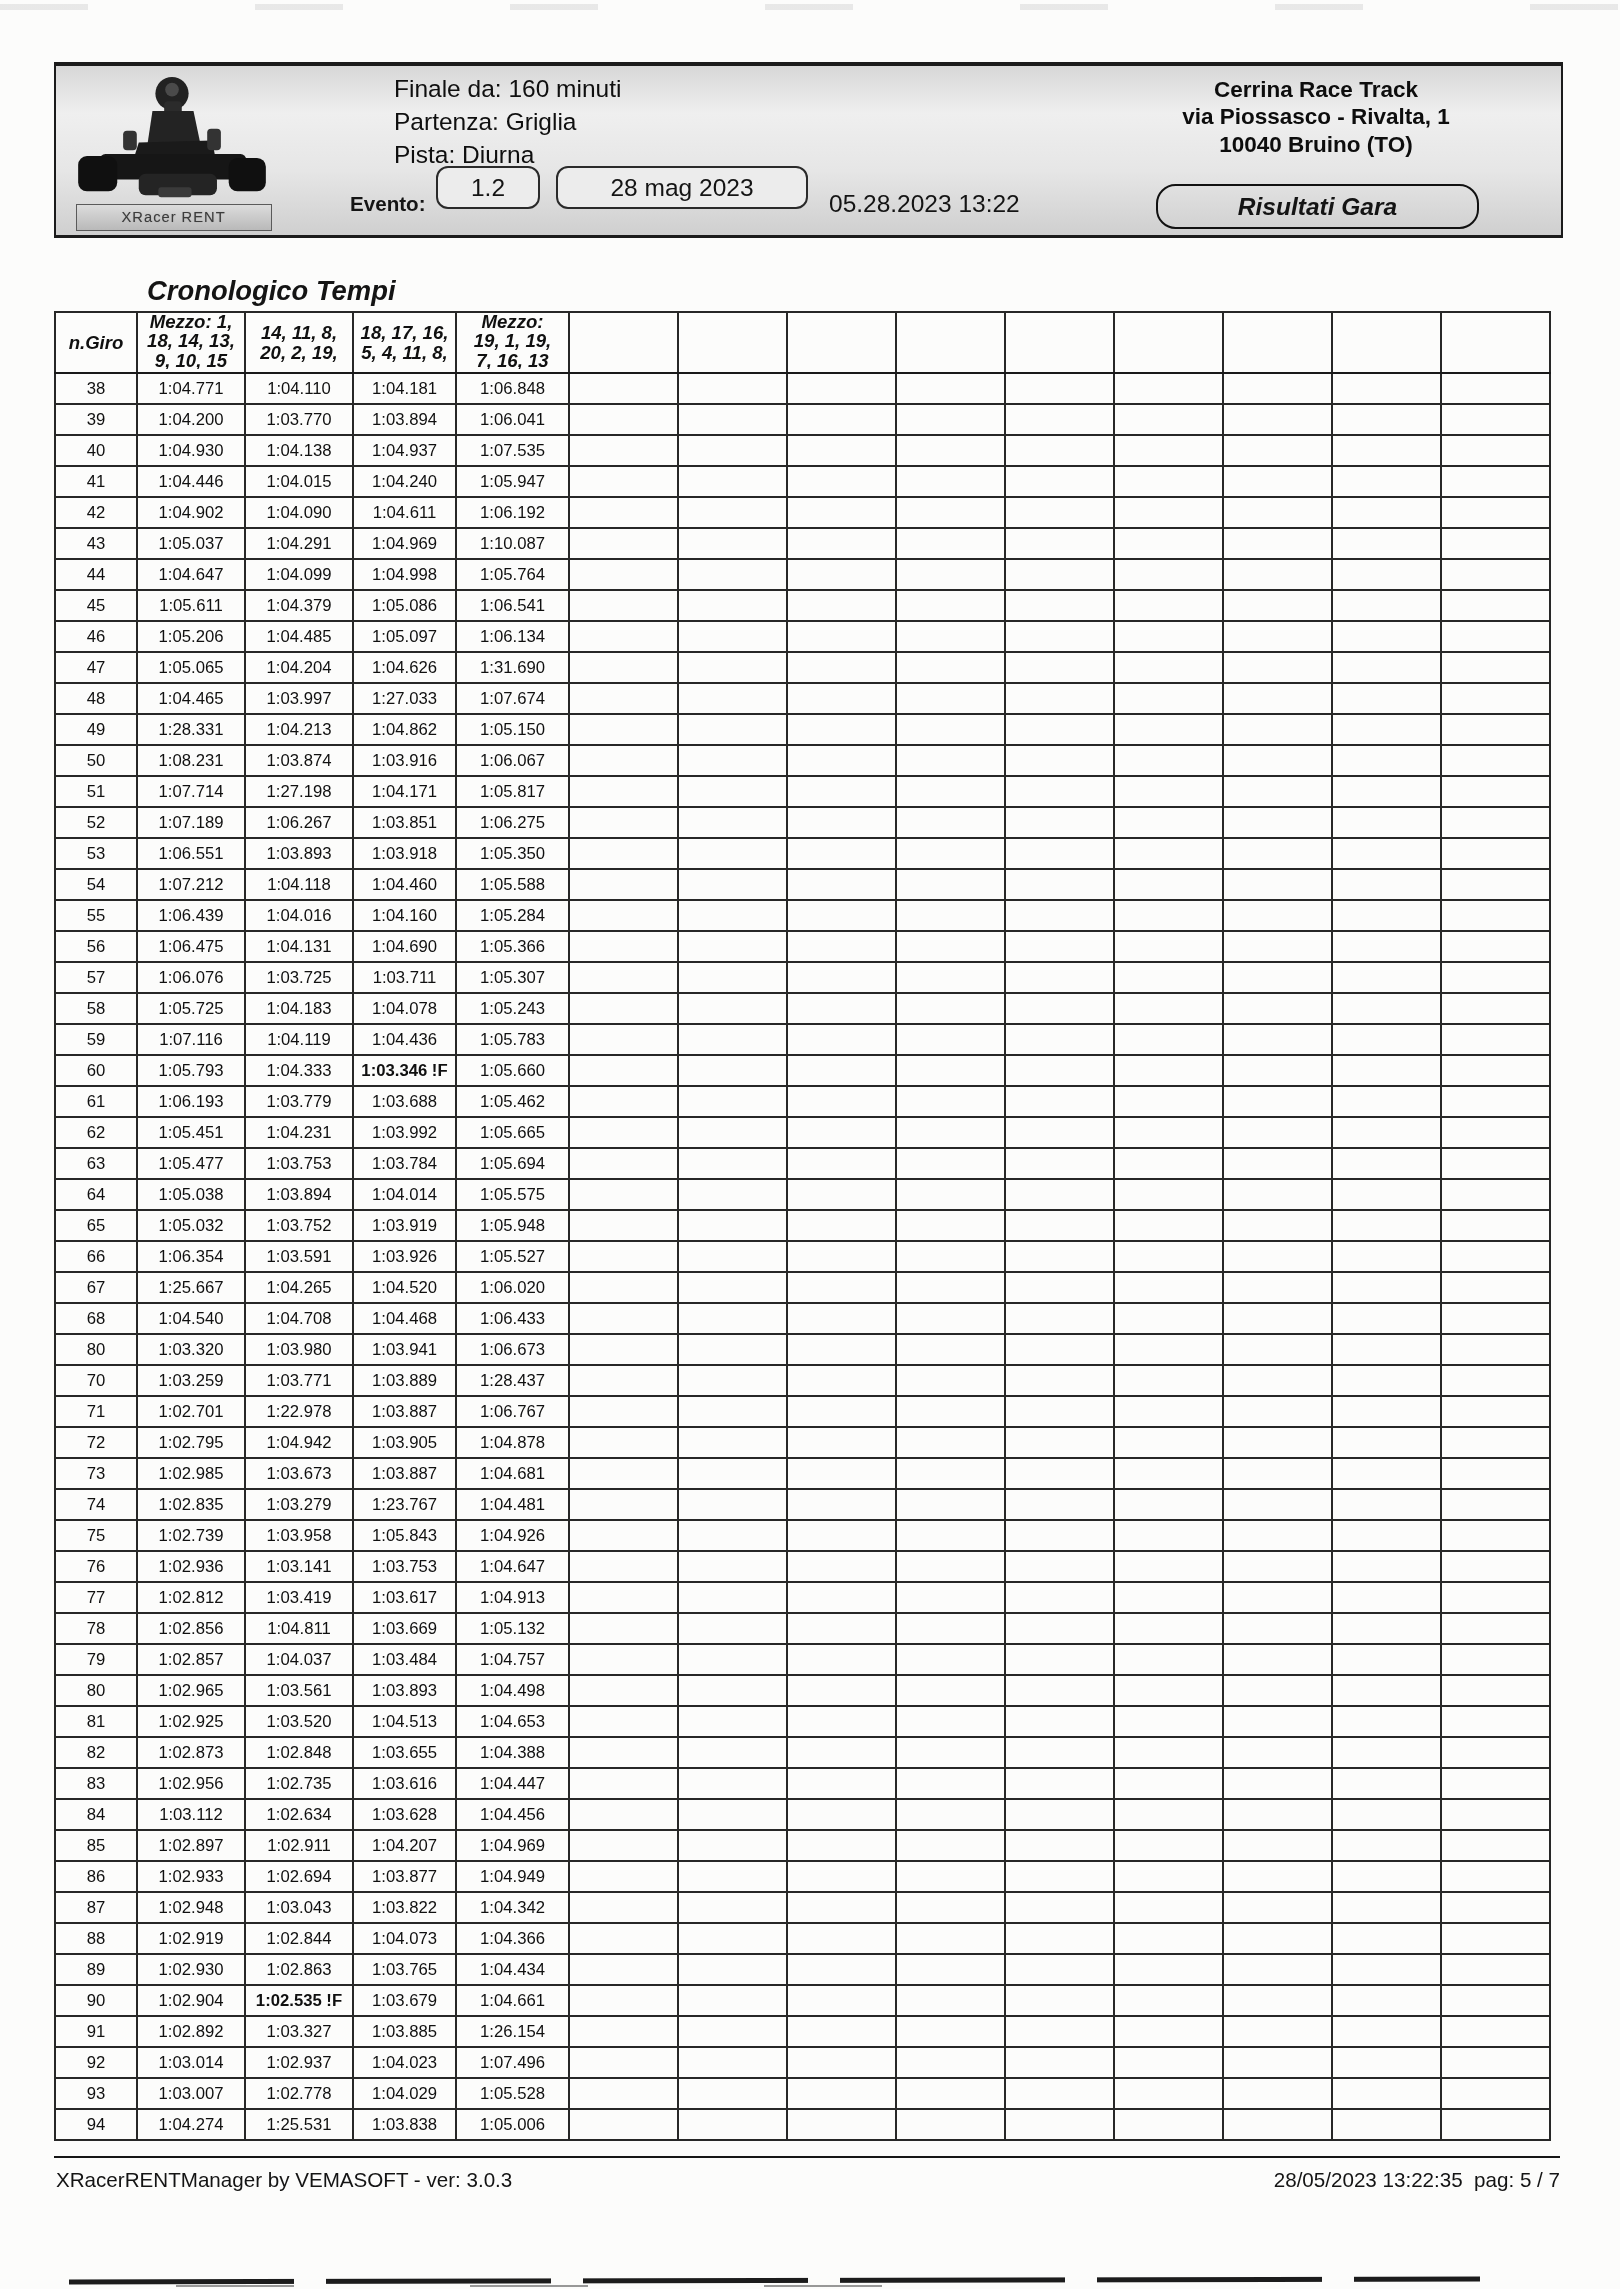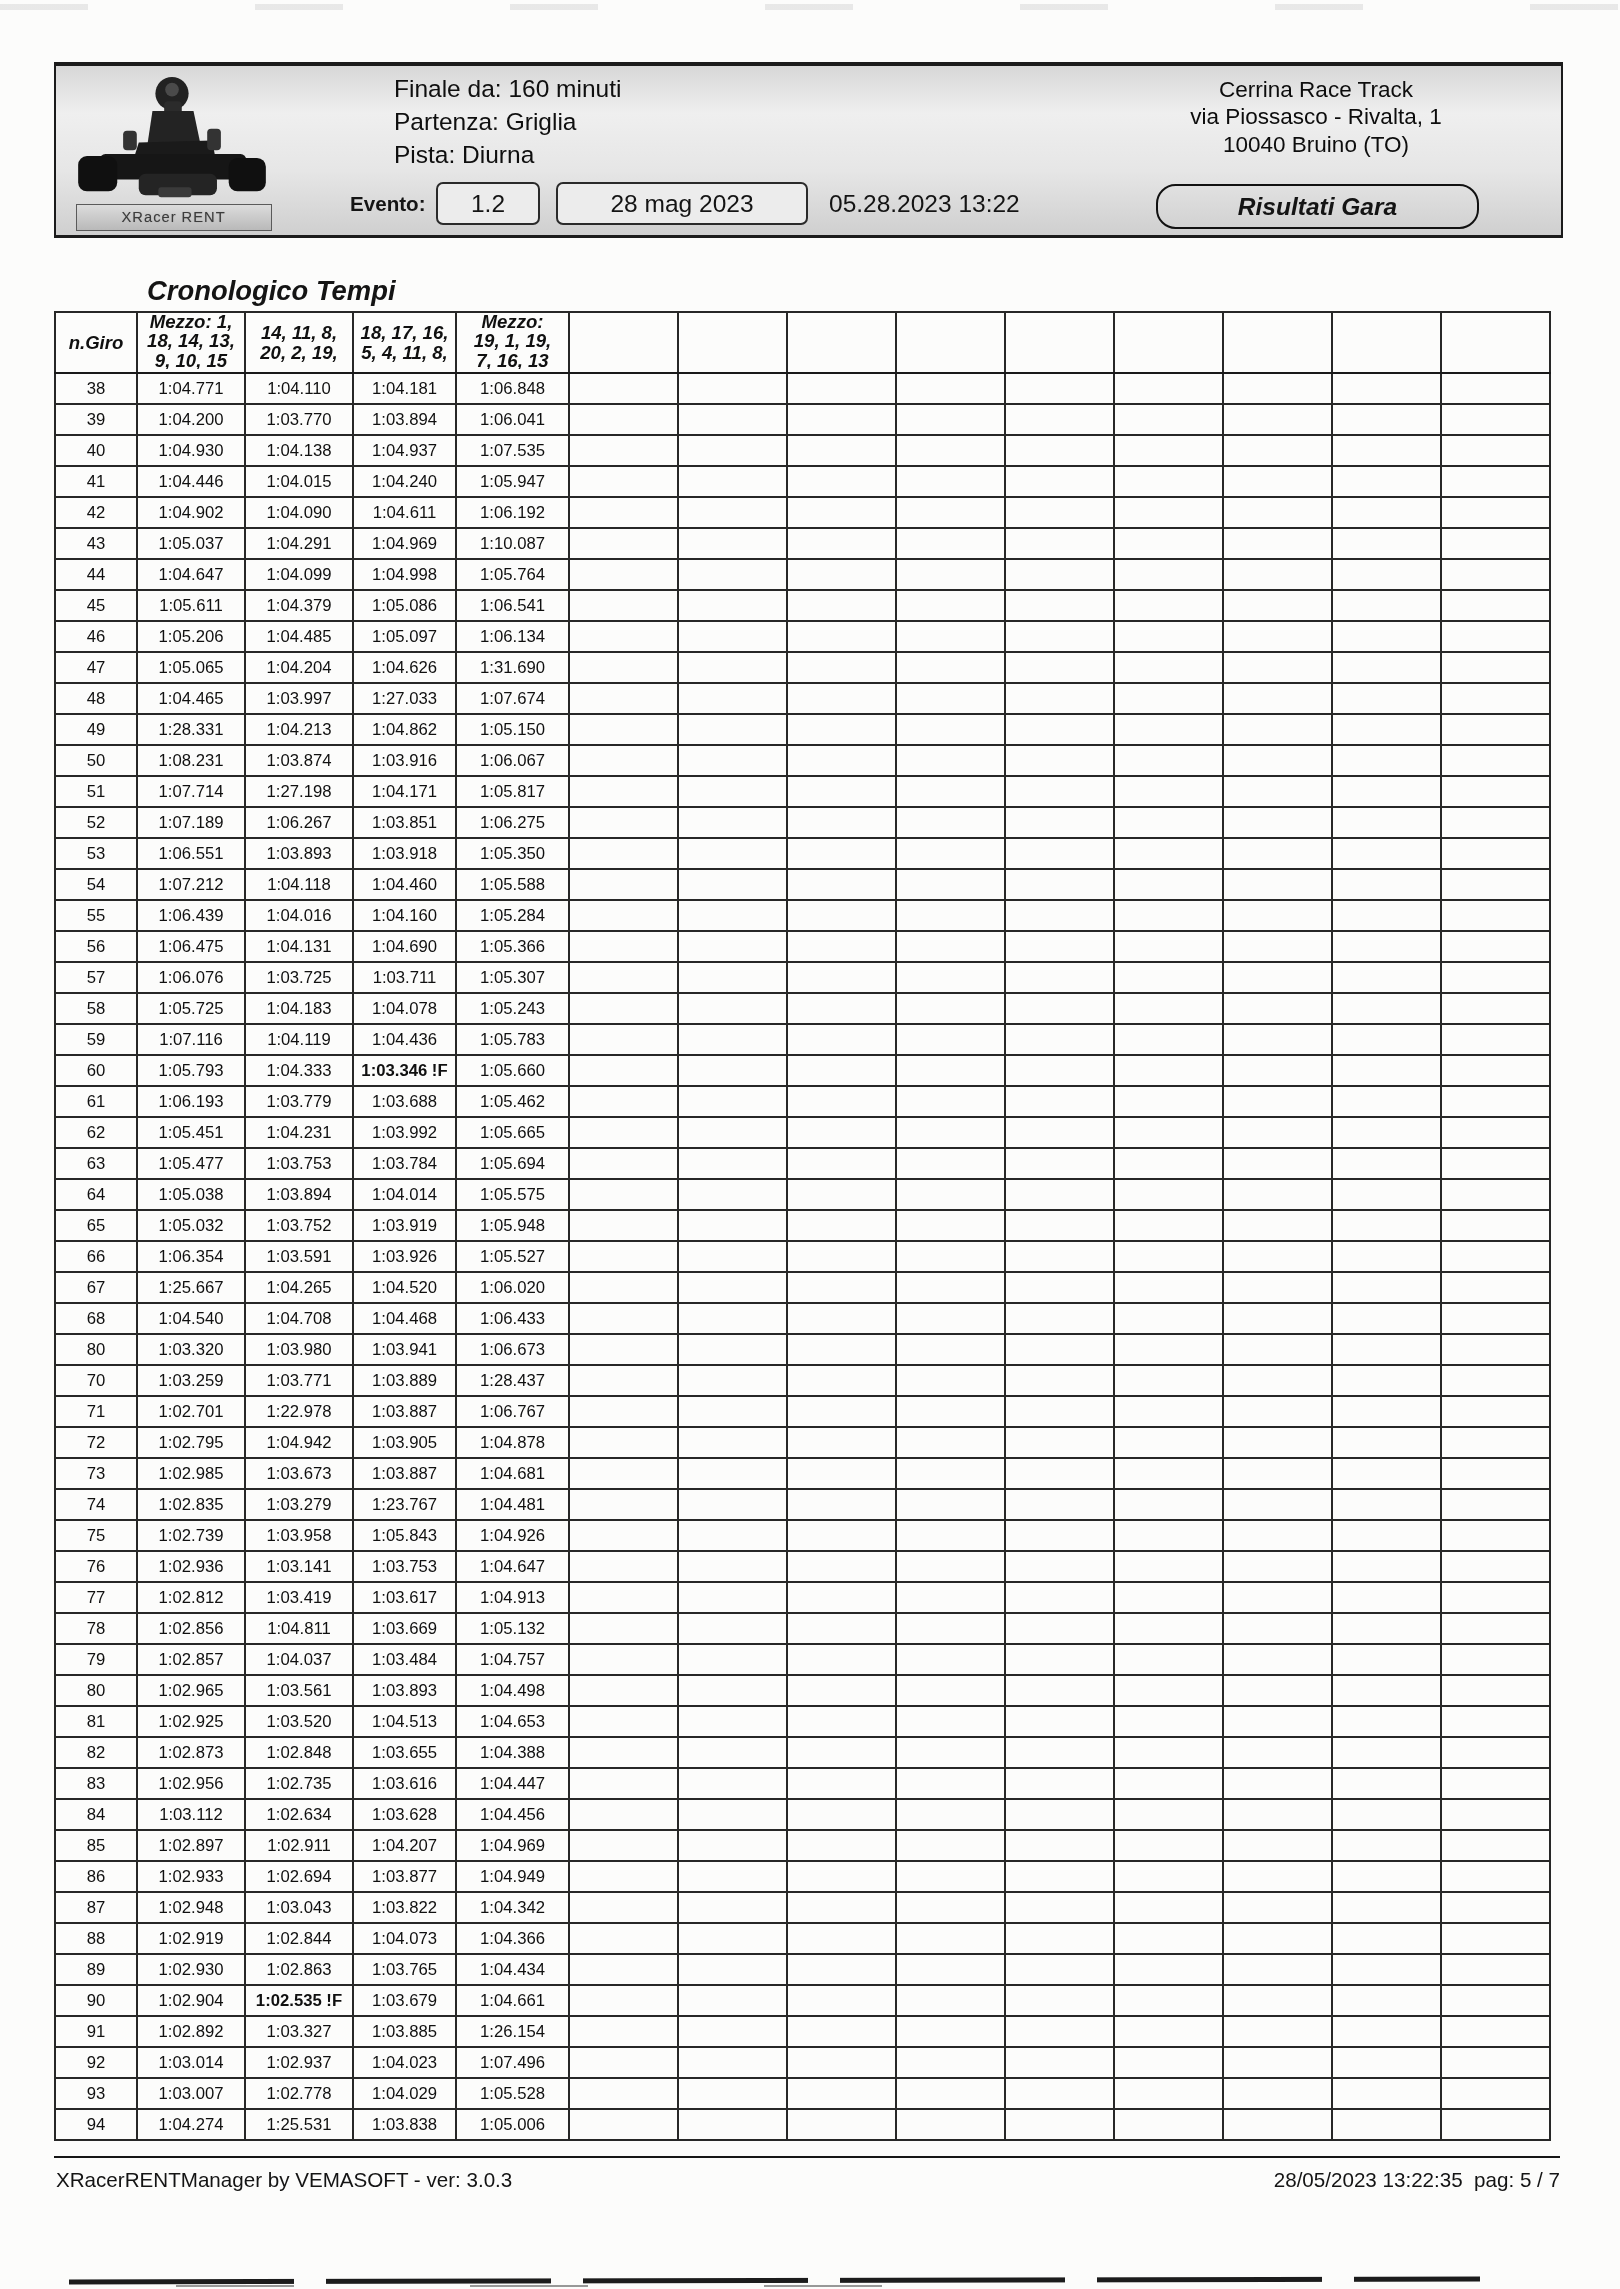"Cerrina Race Track" .track-block { font-weight: normal -> bold }
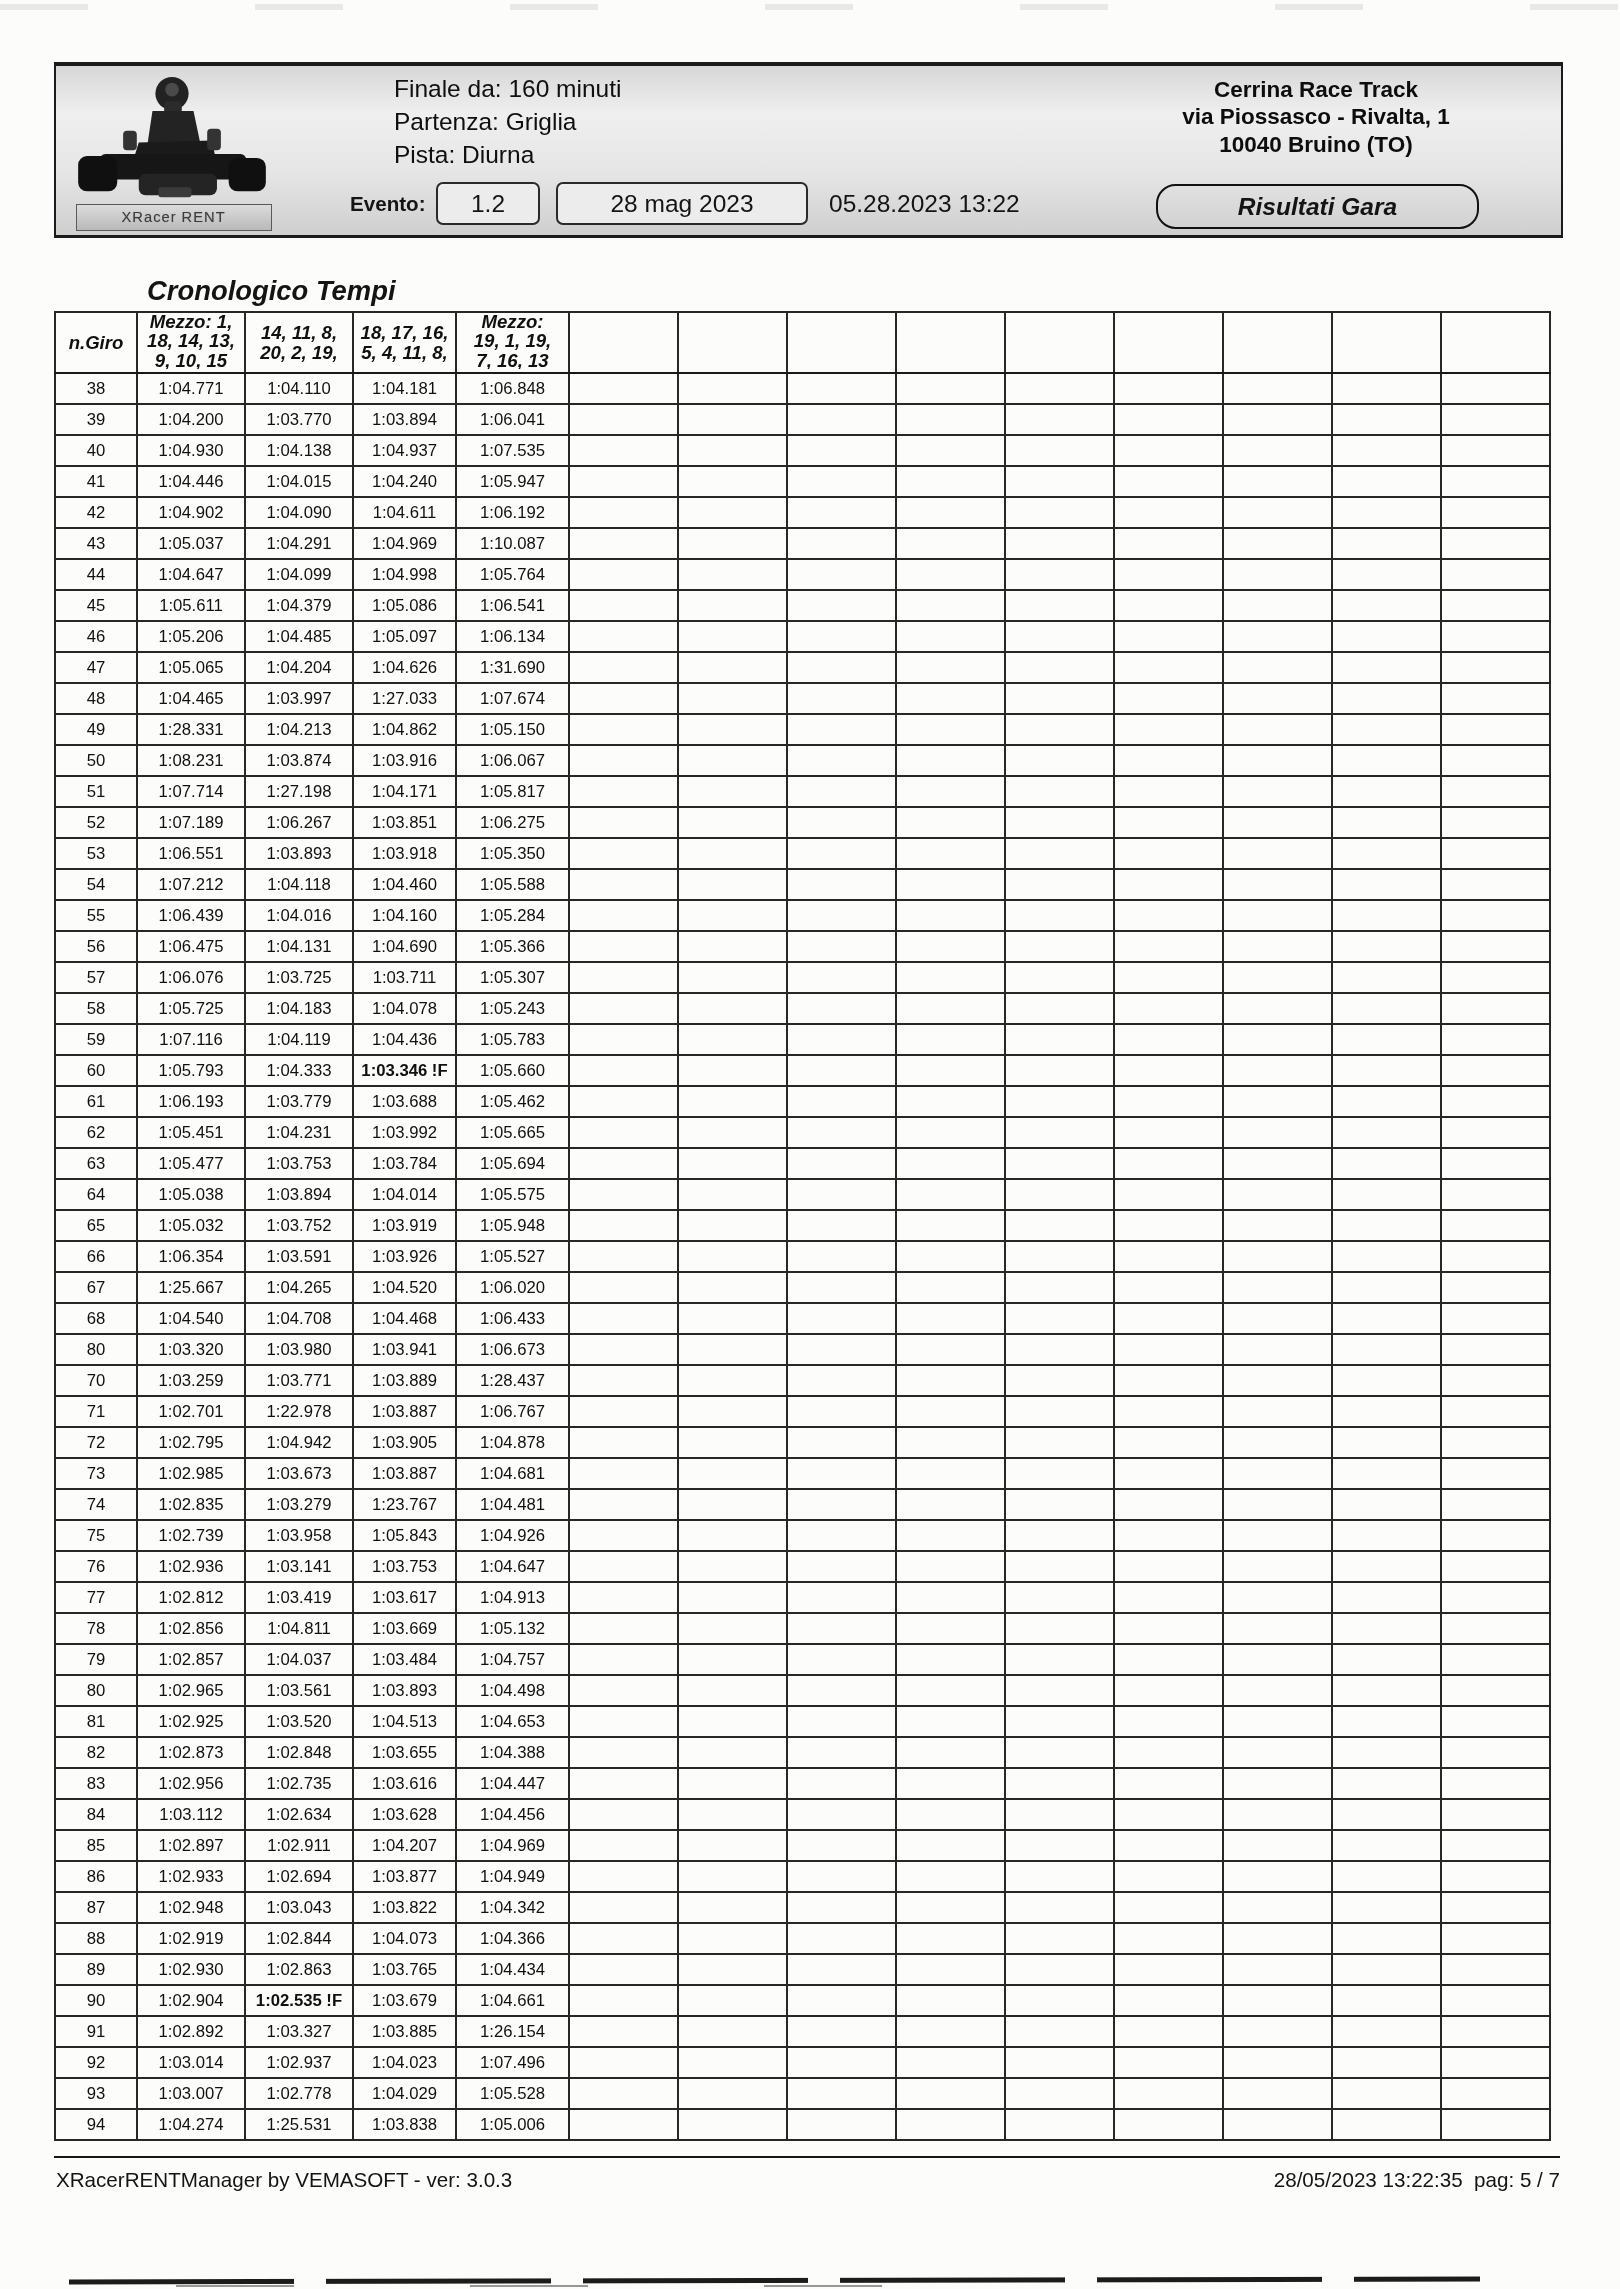"1.2" .pill { border-radius: 7px -> 12px; top: 116px -> 100px }
